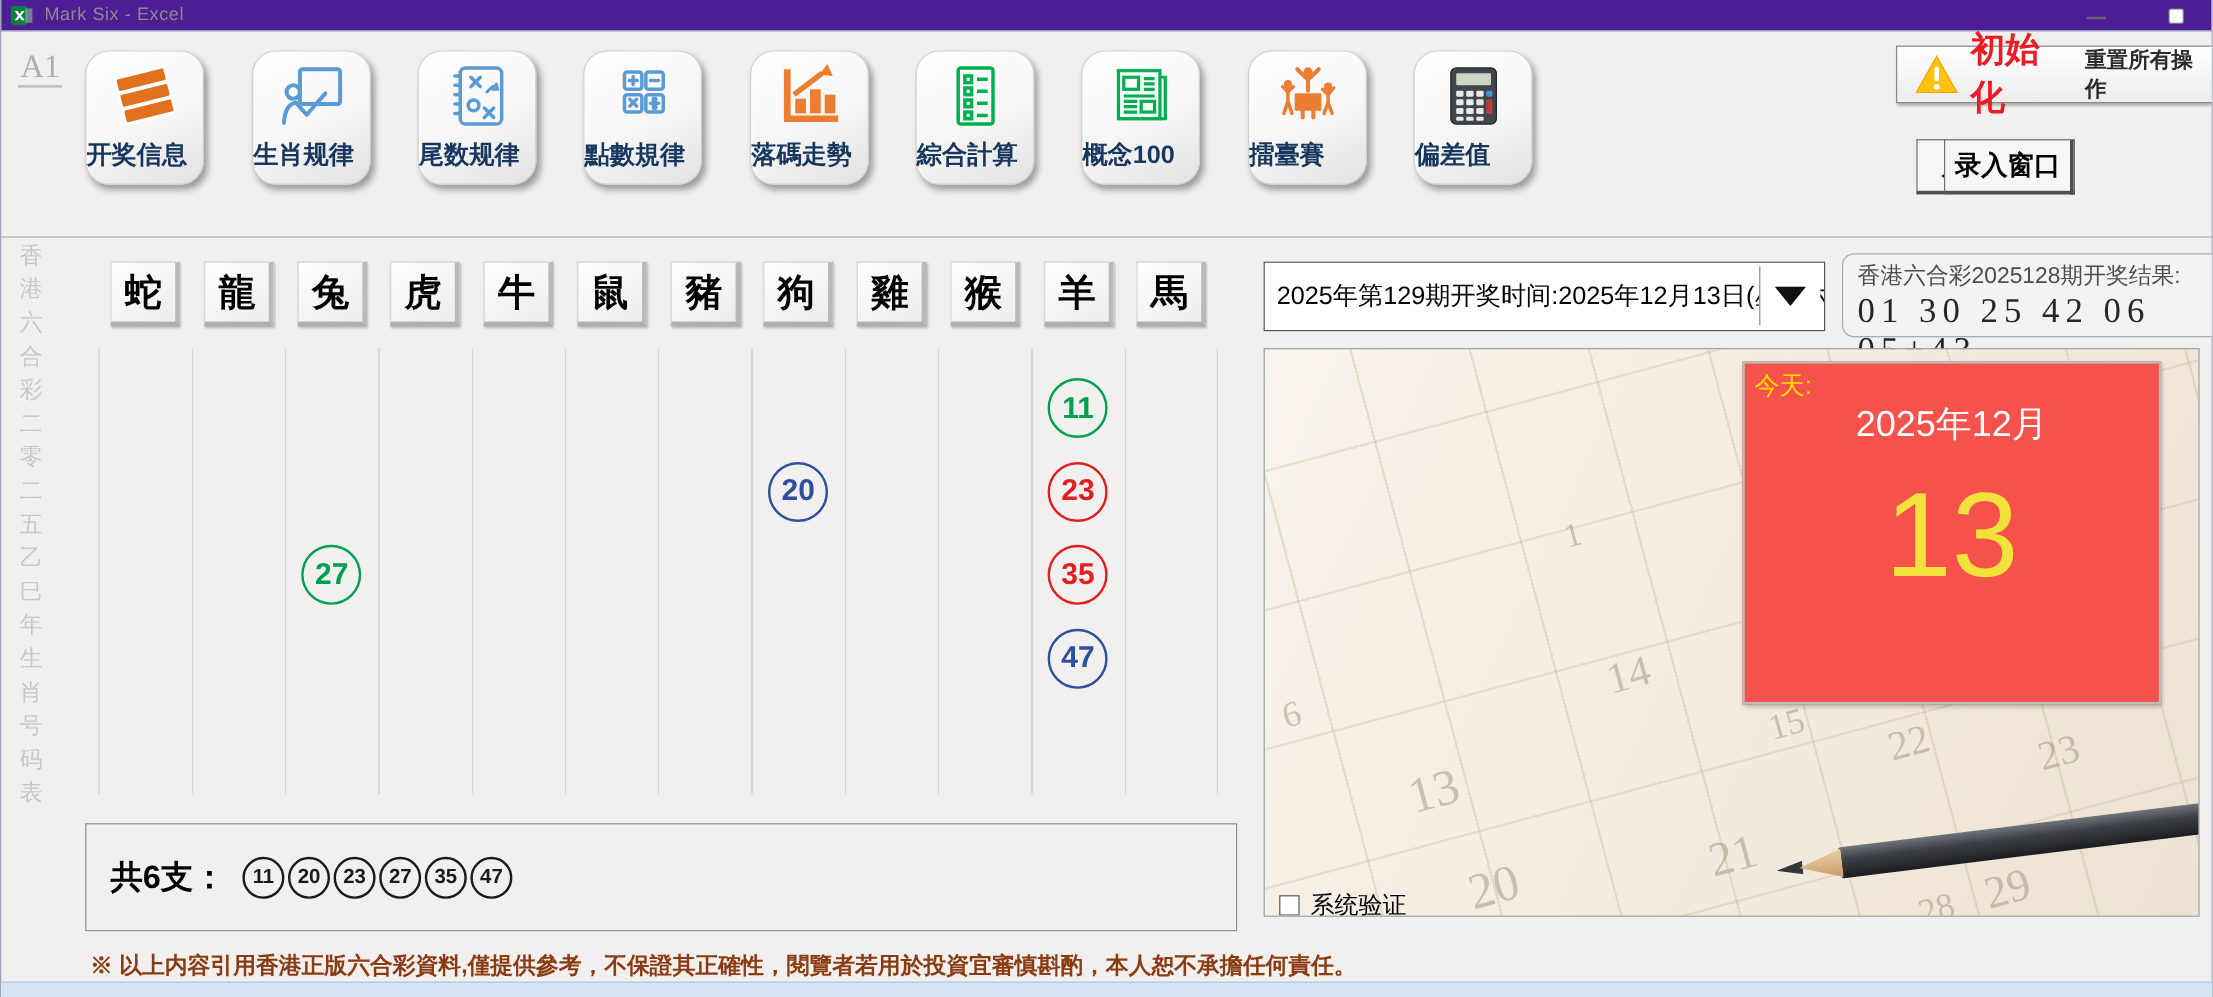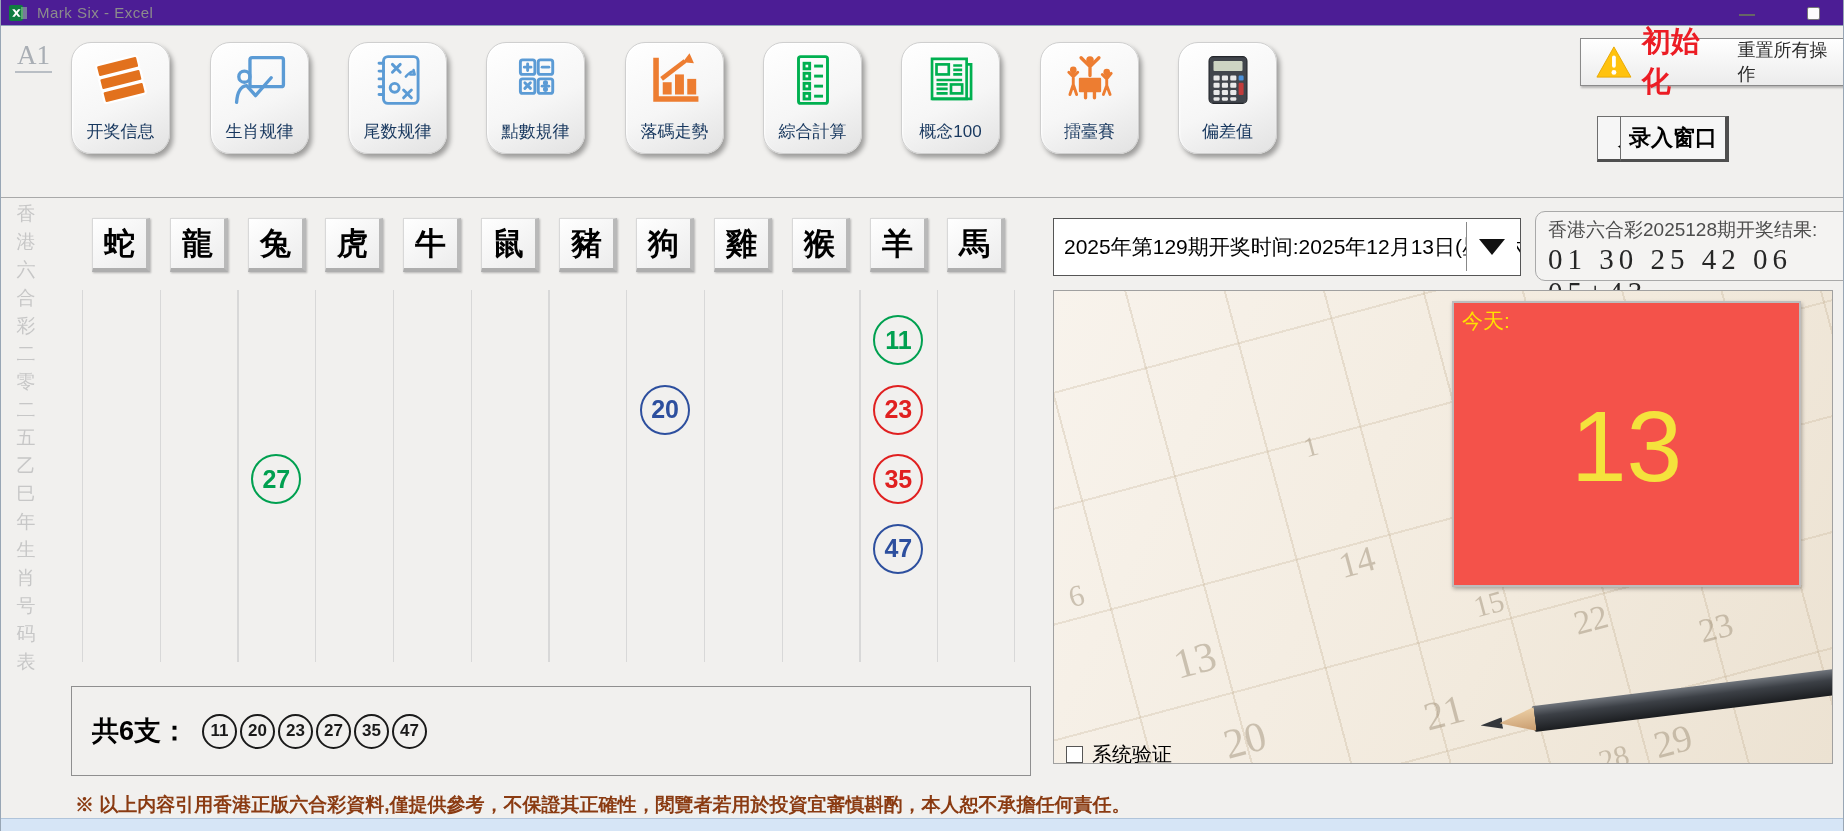"重置所有操作" .init-sub { font-weight: 400 -> 700 }
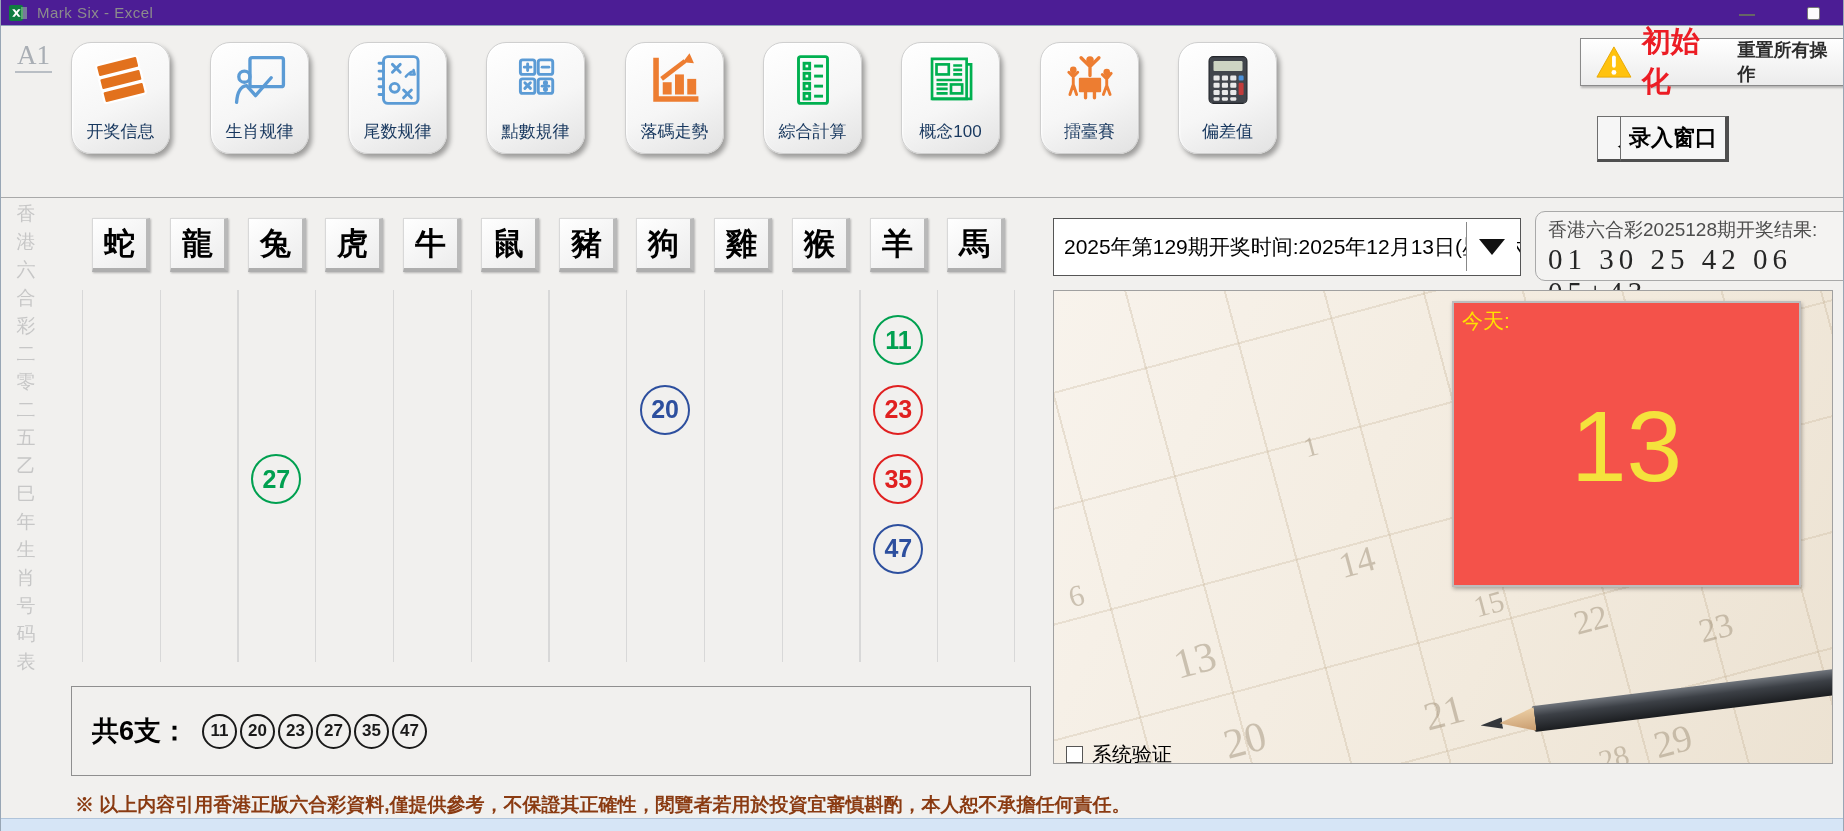"开奖信息" .tool .lbl { font-size: 17px -> 21px; font-weight: 400 -> 700; text-align: center -> left }
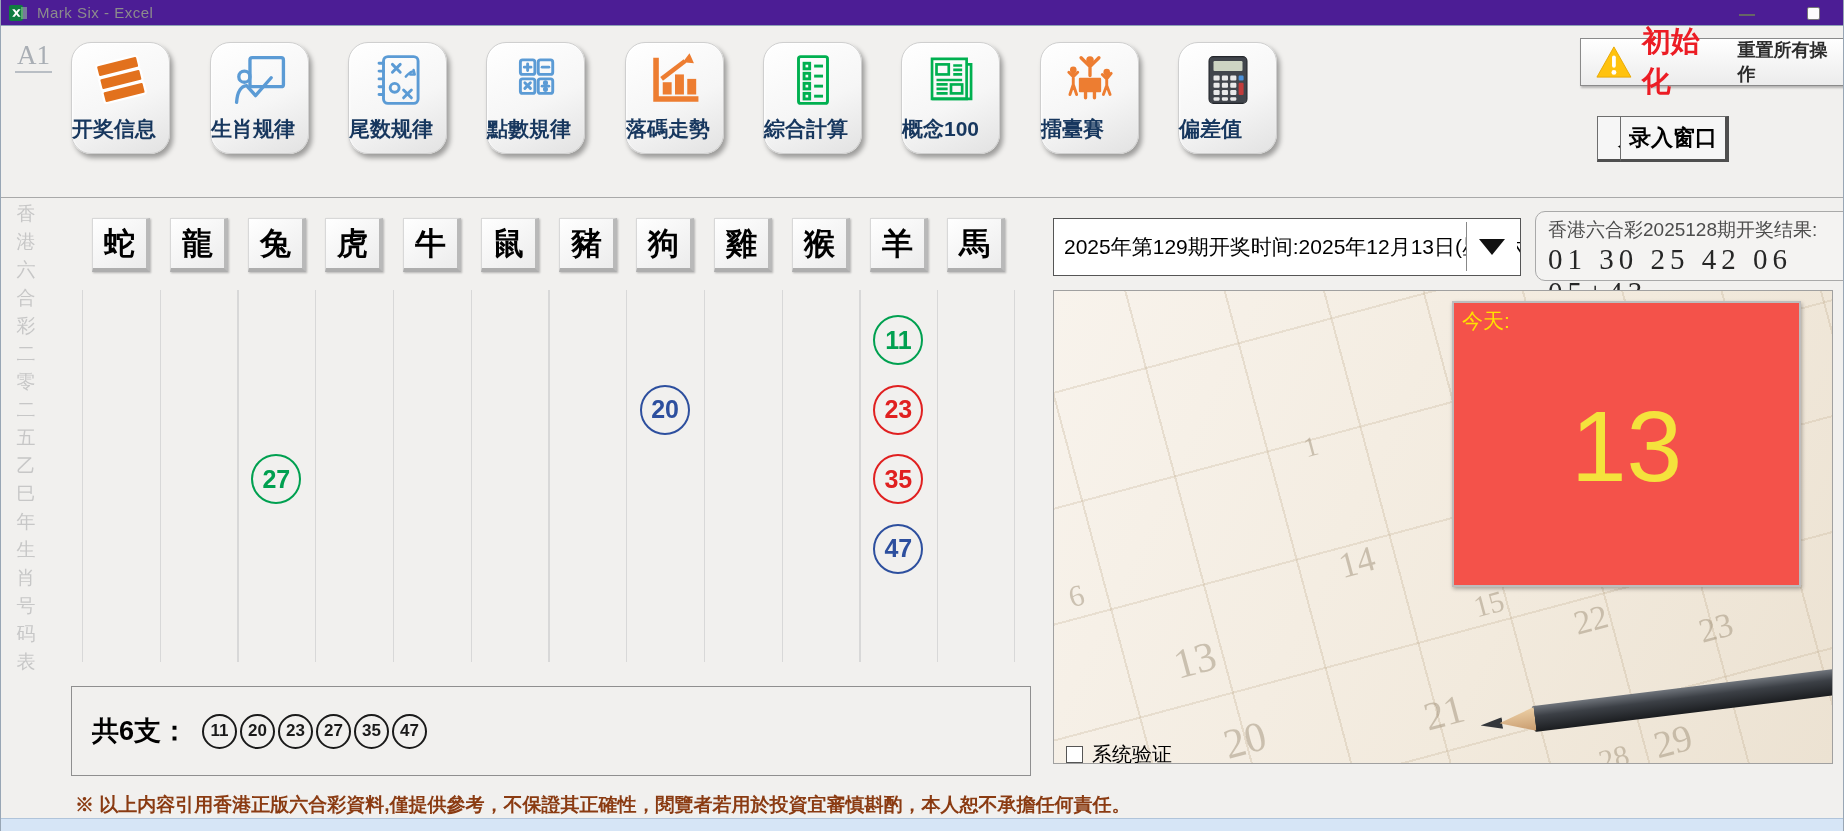"2025年12月" div.month { html: none -> <div>2025年12月</div> }
